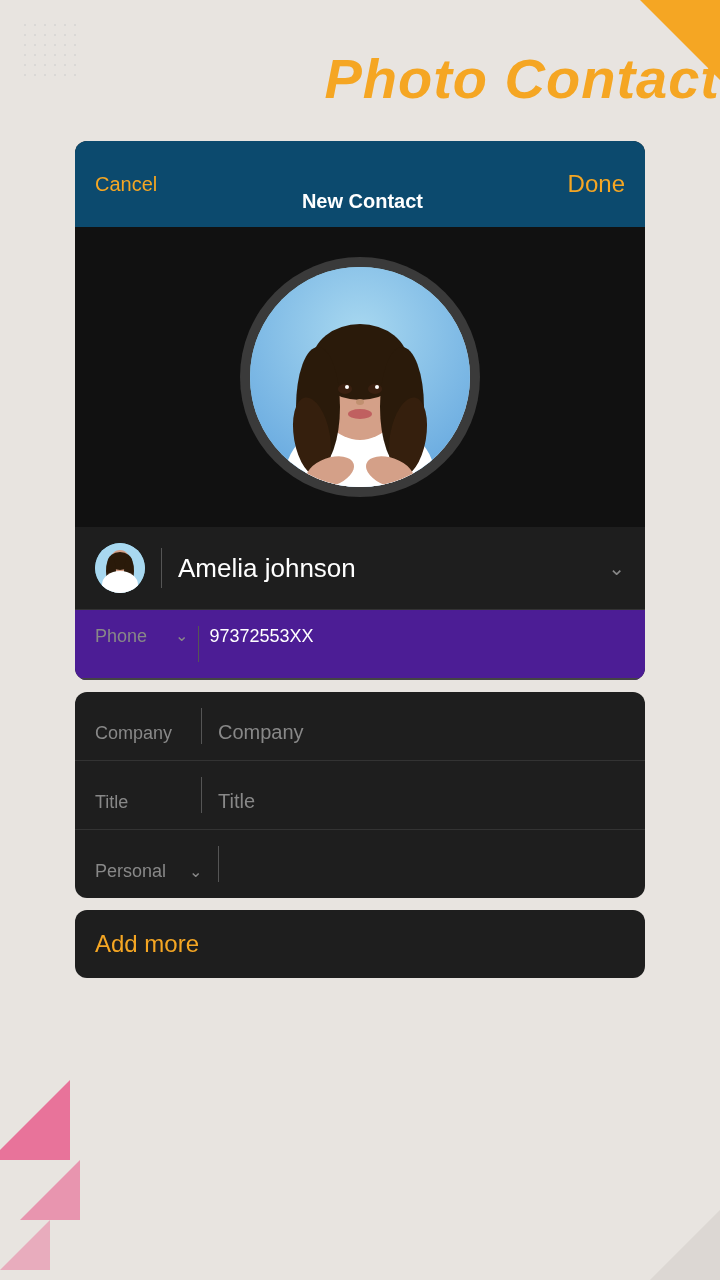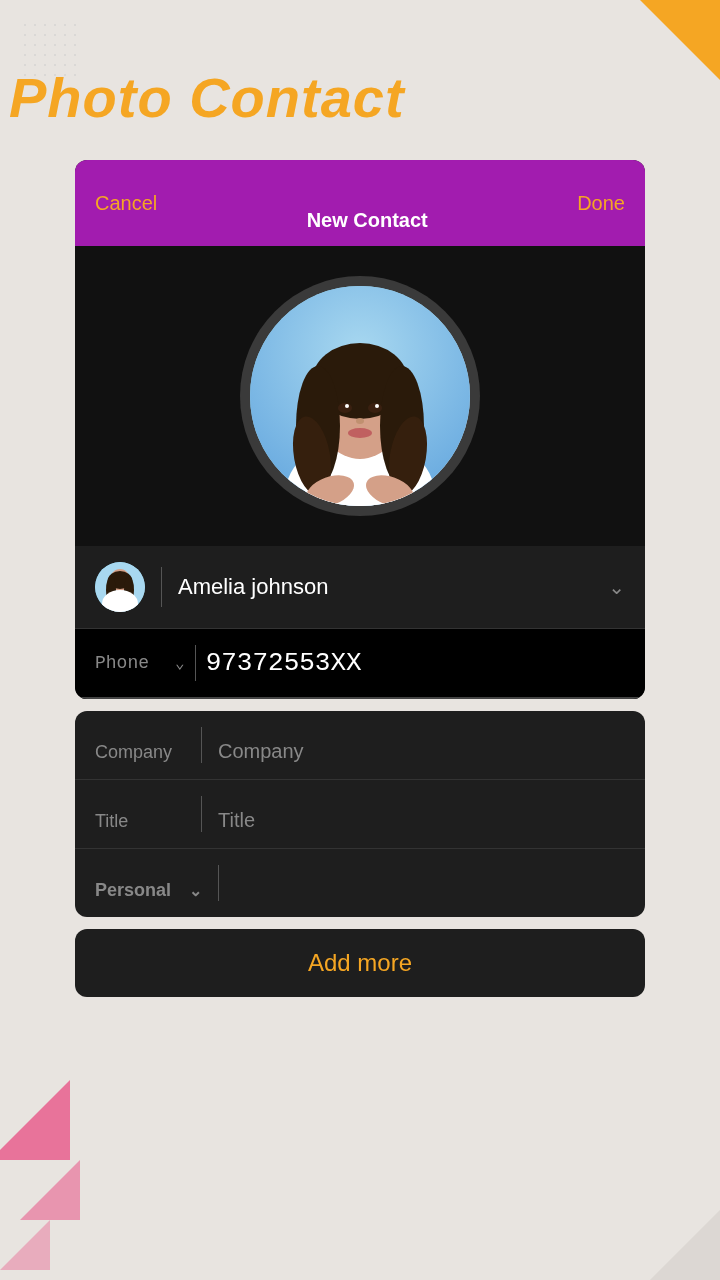"Photo Contact" .header { margin-left: 9px -> none; padding-top: 65px -> 46px; text-align: left -> right }
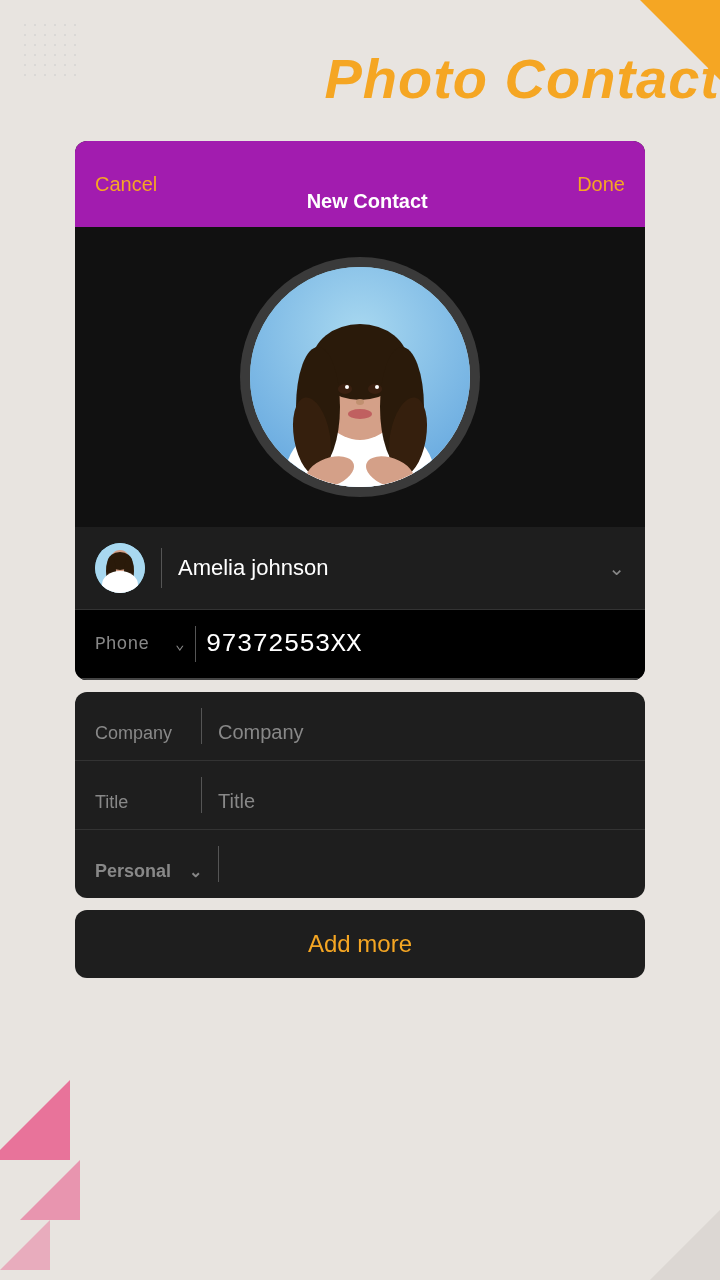"Cancel" .contact-header-bar { background-color: #a21caf -> #0c4a6e }
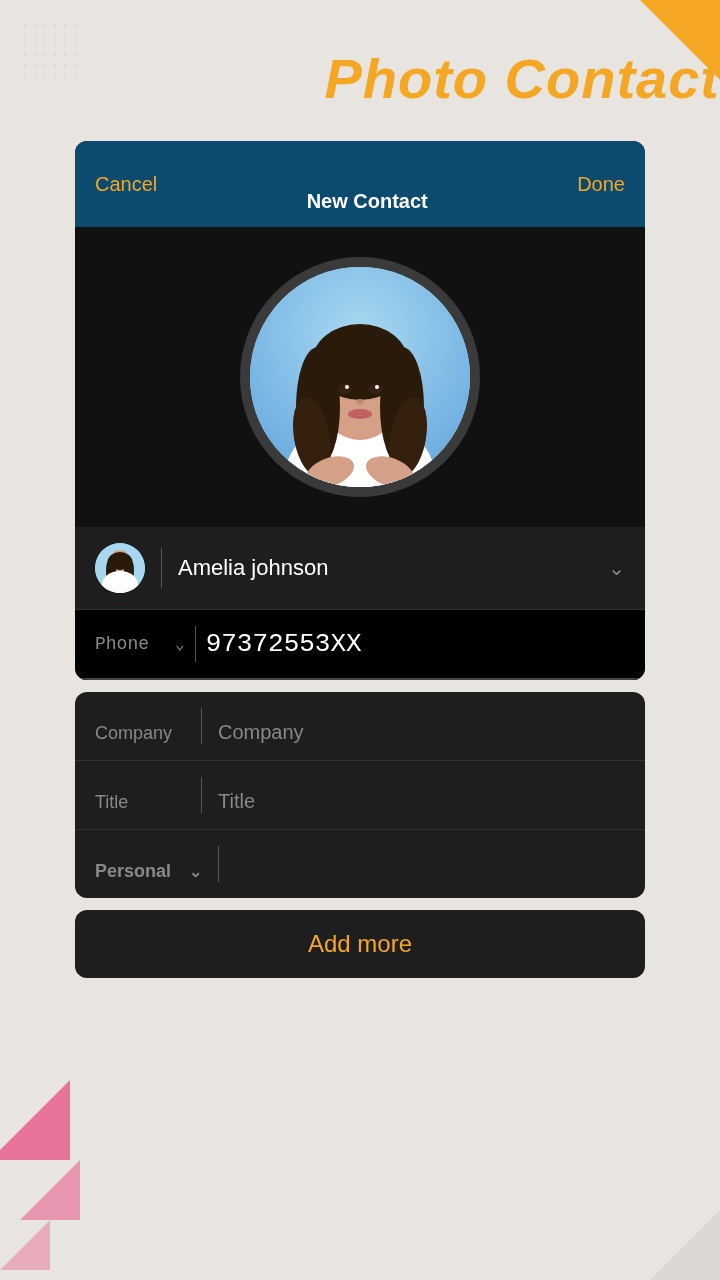"Done" .done-btn { font-size: 20px -> 24px }
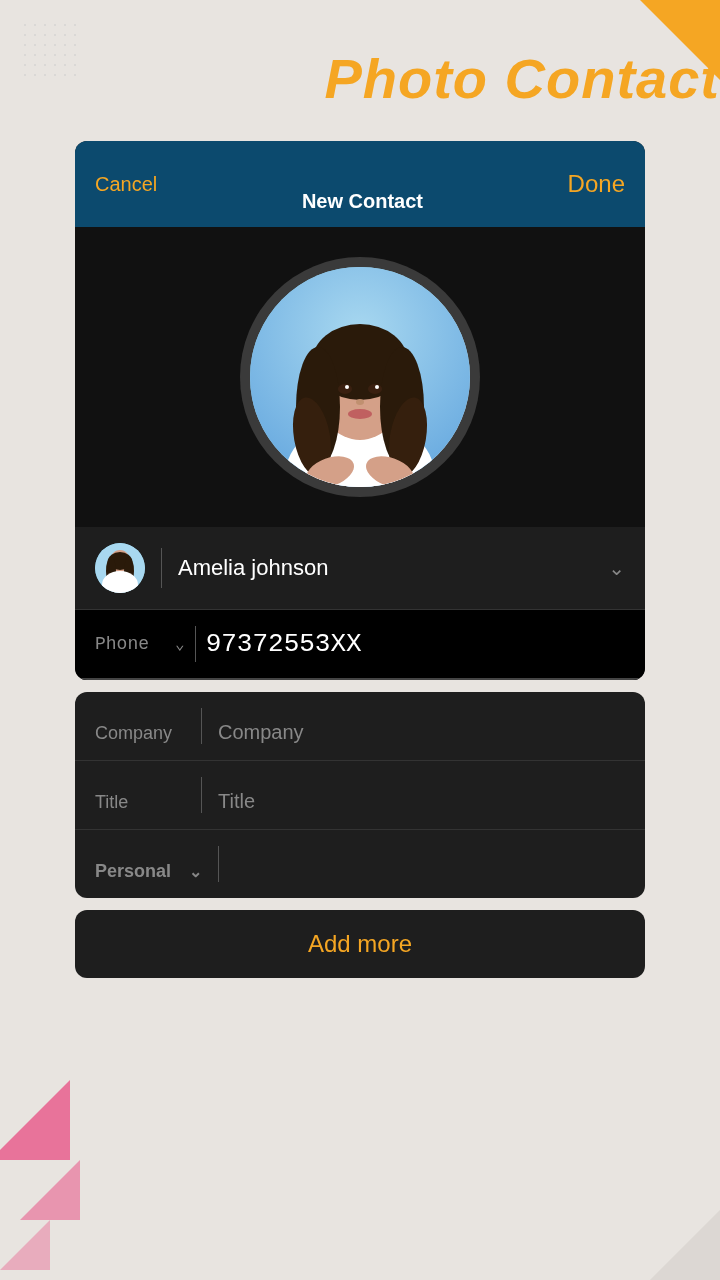"Amelia johnson" .name-text { font-size: 22px -> 26px }
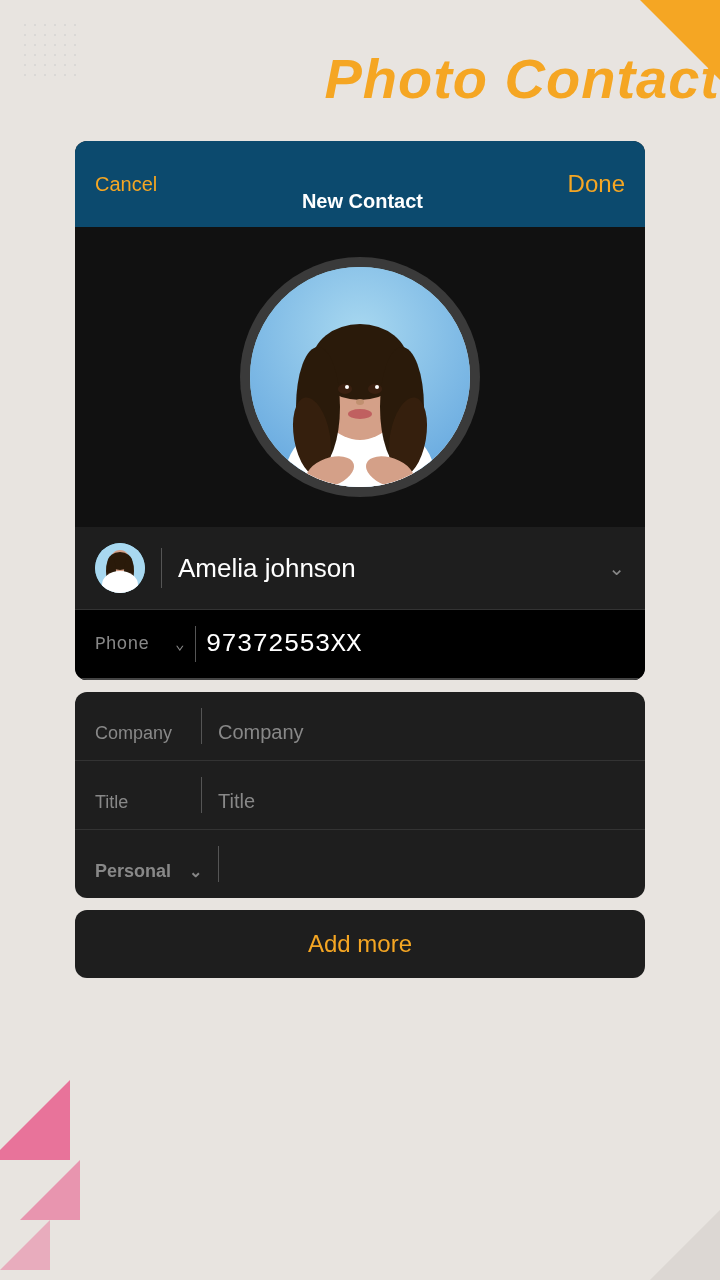"Phone" .phone-row { align-items: center -> none; background-color: #000000 -> #4c1d95; font-family: Liberation Mono, monospace -> none }
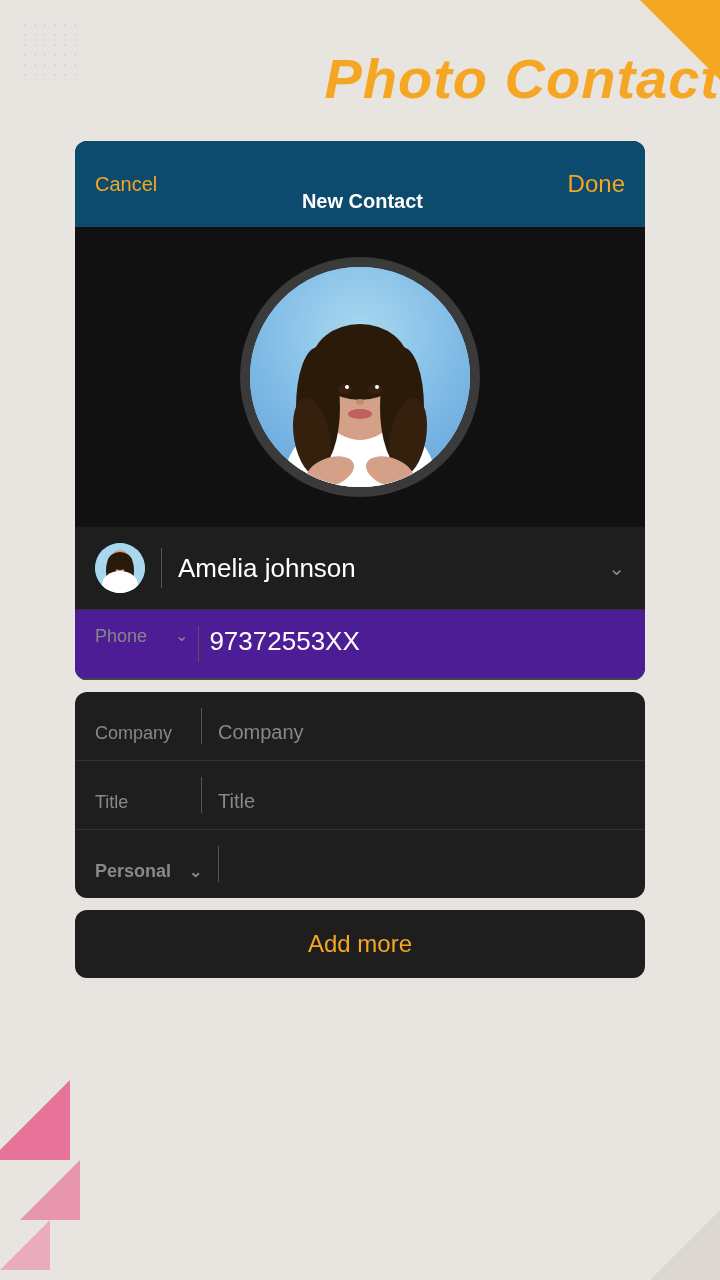"97372553XX" .phone-number { font-size: 26px -> 18px }
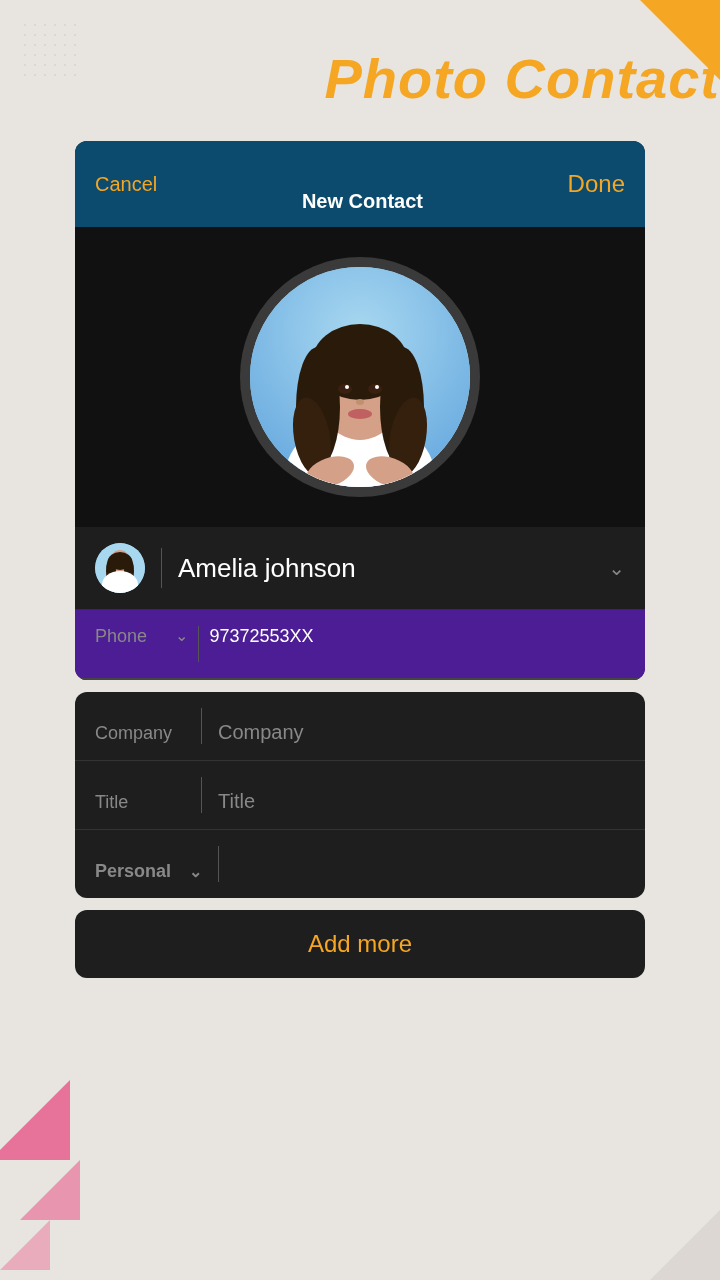"Personal" .field-row:last-child { font-weight: bold -> none }
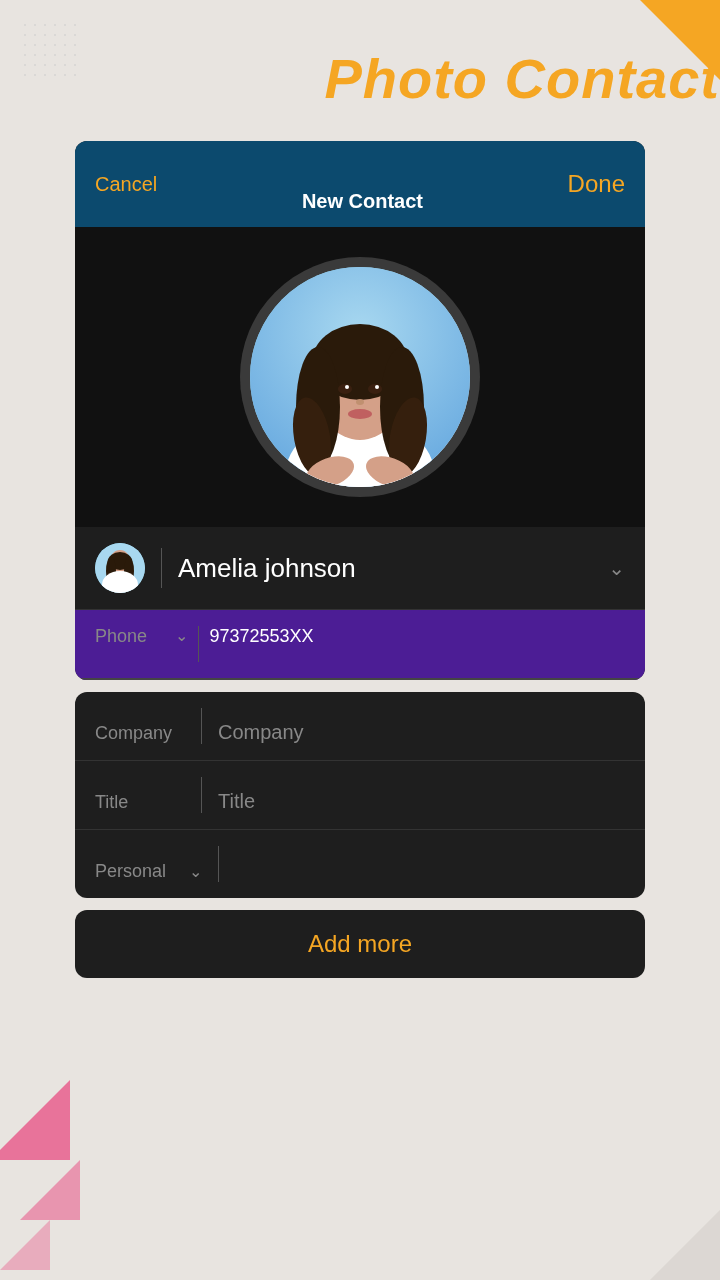"Add more" .add-more-container { text-align: center -> left }
